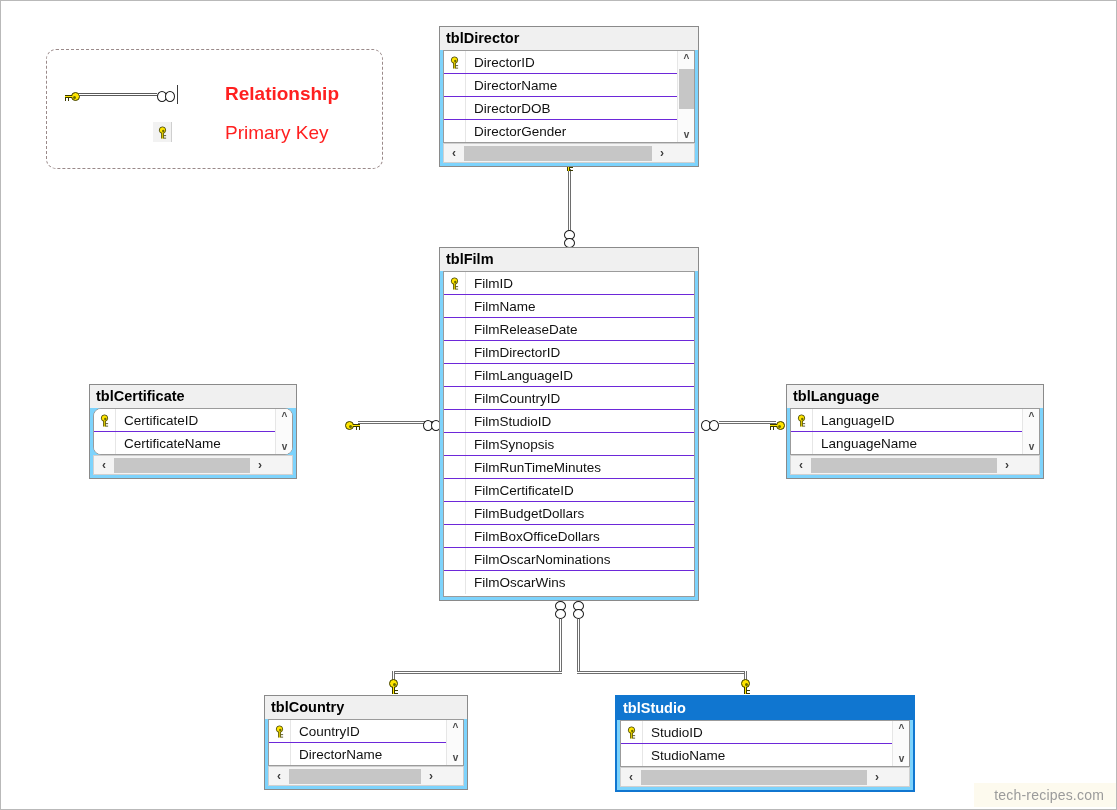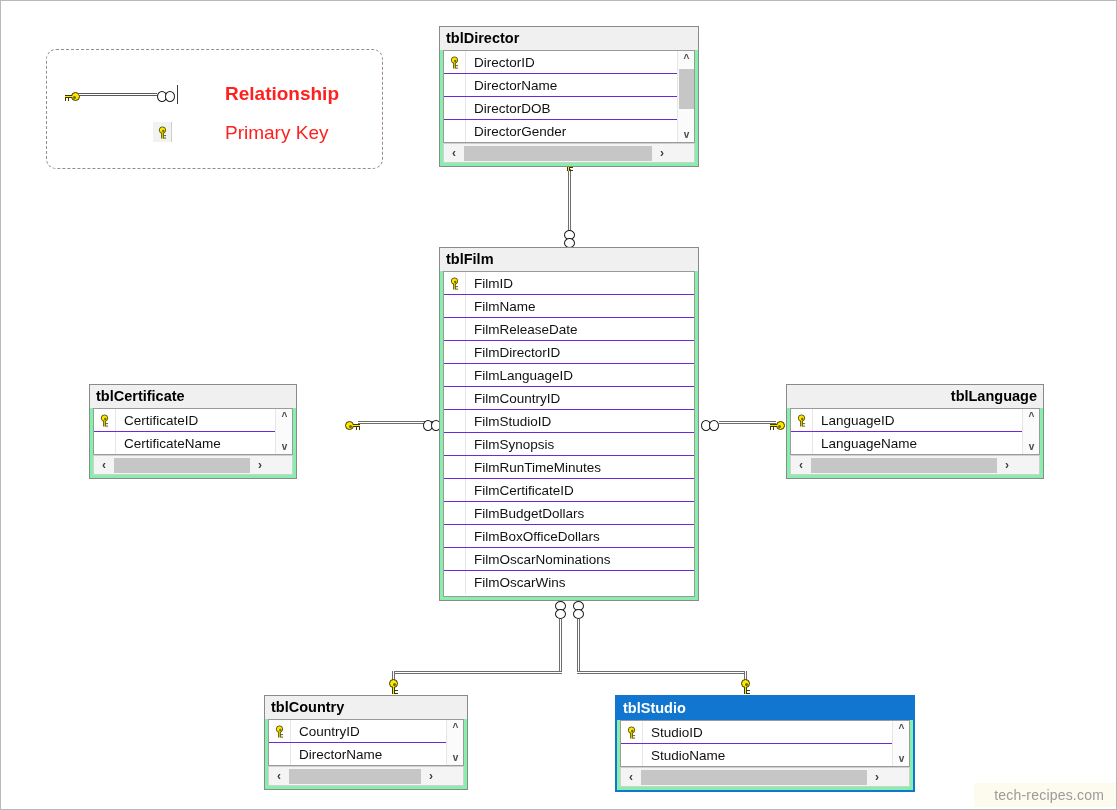"tblDirector" .tbl { background: #86efac -> #7dd3fc }
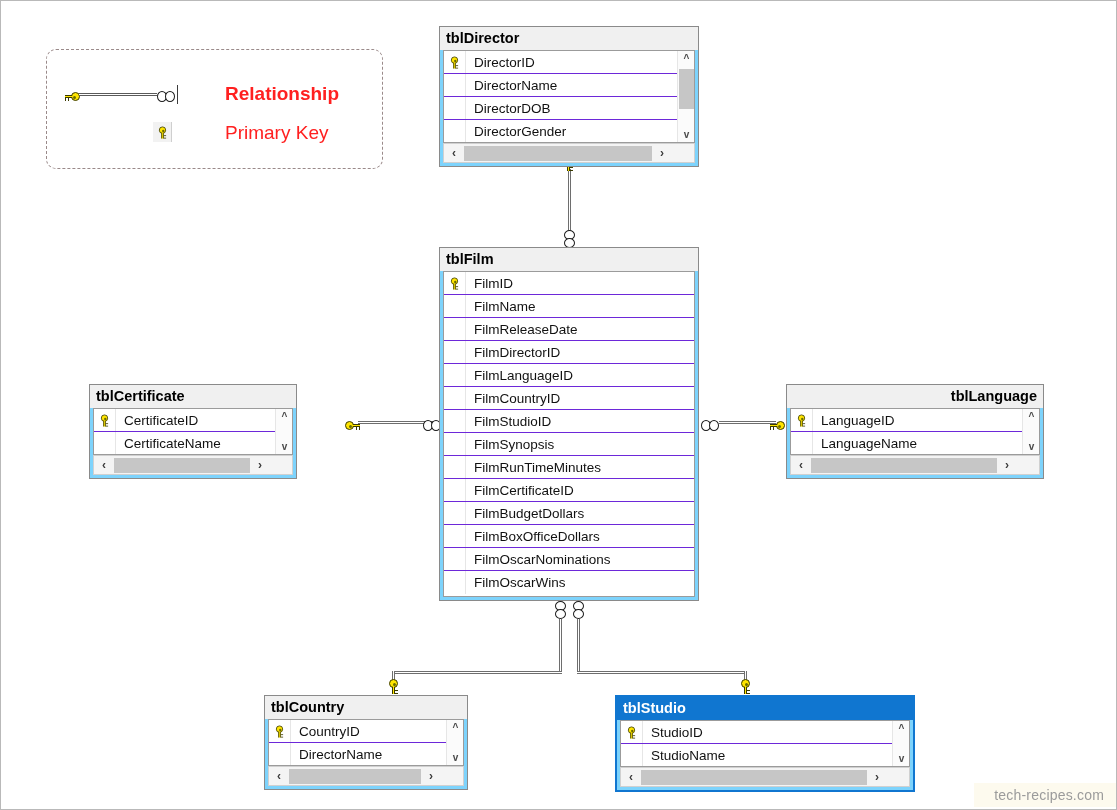"tblLanguage" div.tbl { text-align: right -> none }
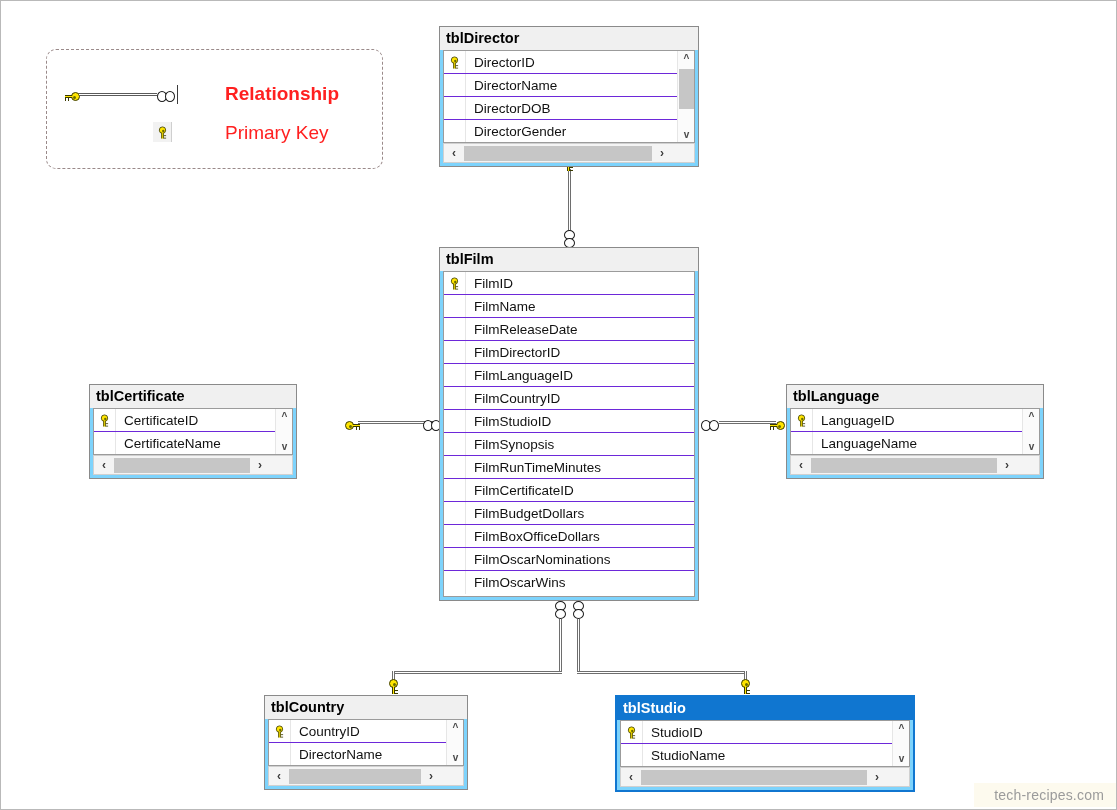"CertificateID" div.tbl-body { border-radius: none -> 8px }
